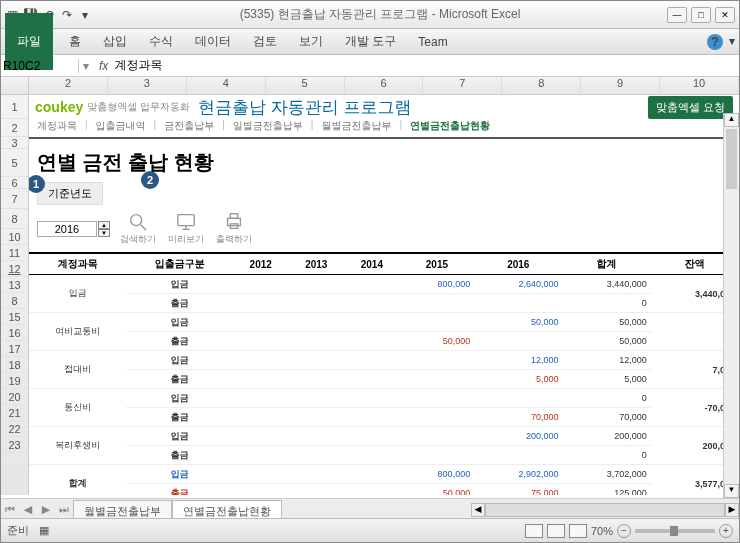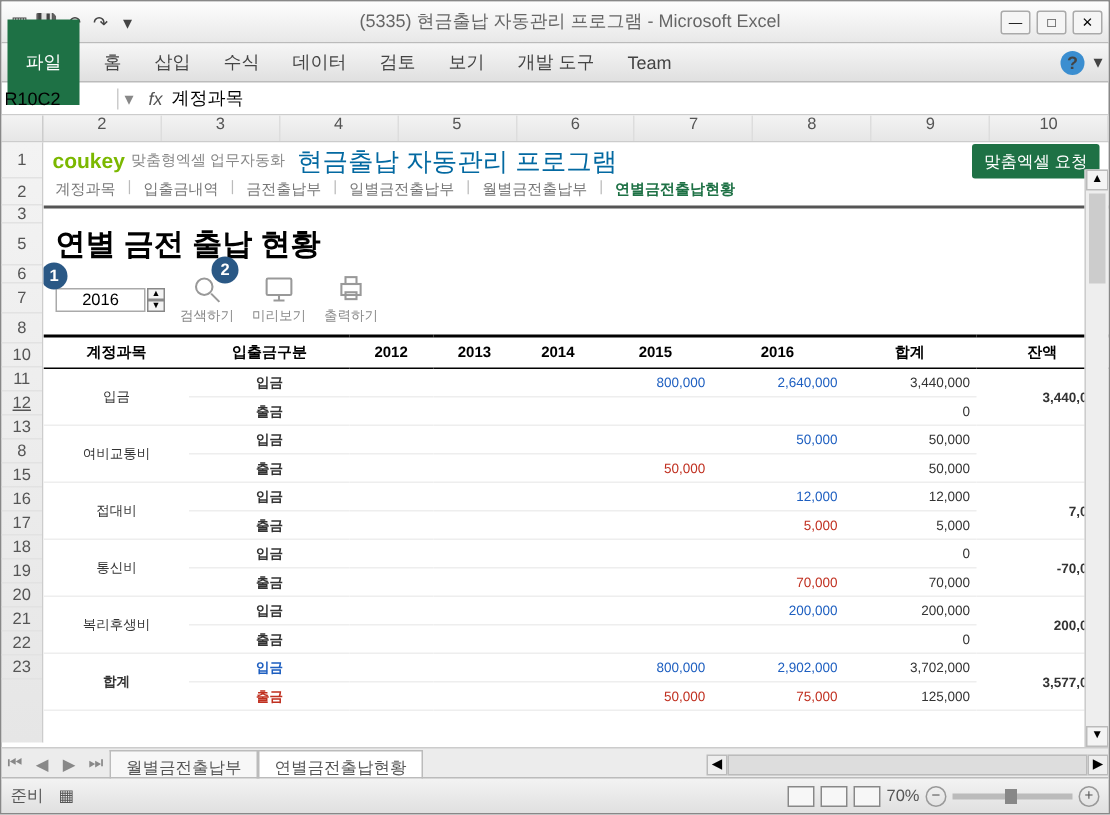"기준년도" div.controls { html: none -> <div> <span>기준년도</span> </div> }
